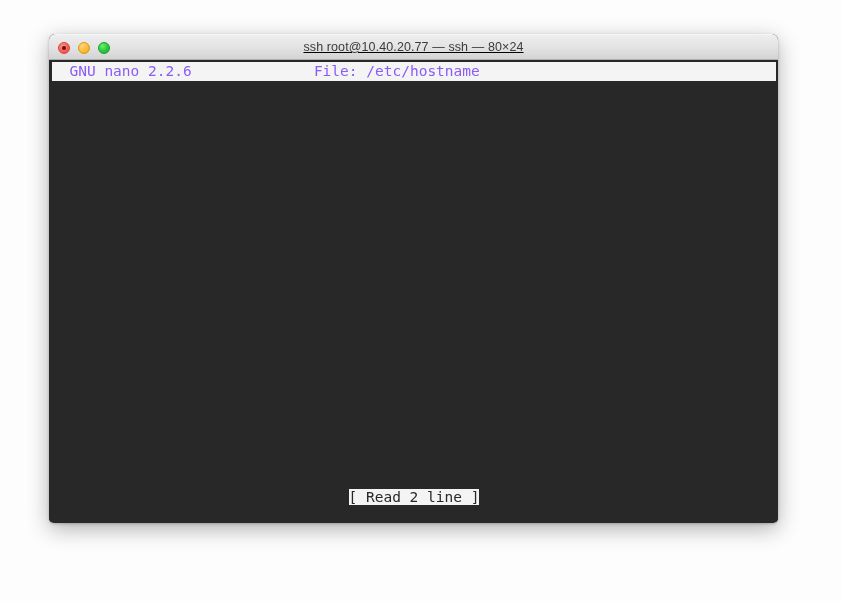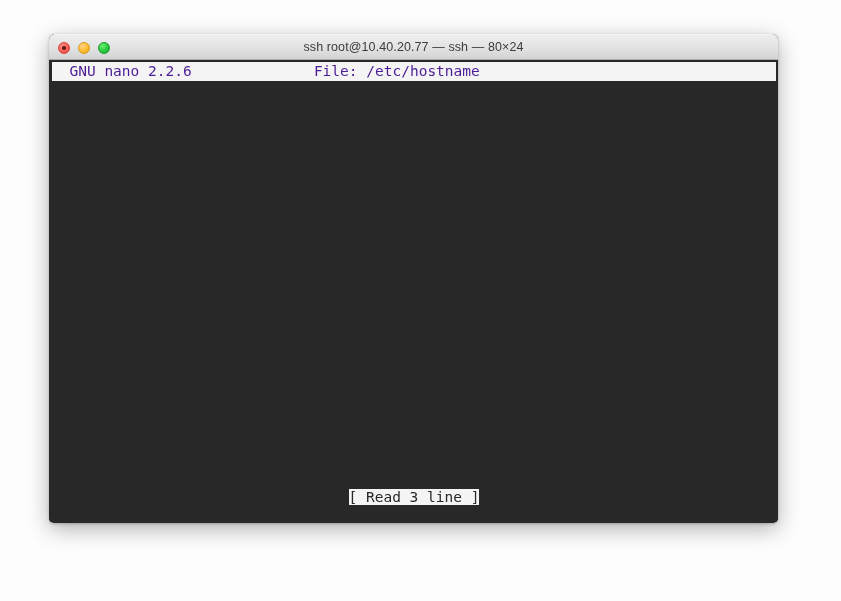"ssh root@10.40.20.77 — ssh —" #title-bar { text-decoration: none -> underline }
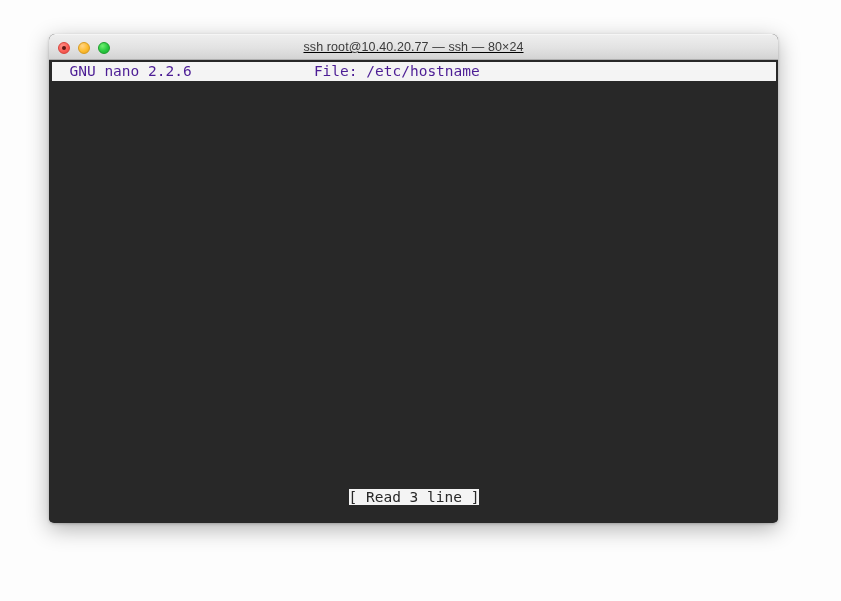"GNU nano 2.2.6 File: /etc/hostname" #nano-header { color: #4c1d95 -> #8b5cf6 }
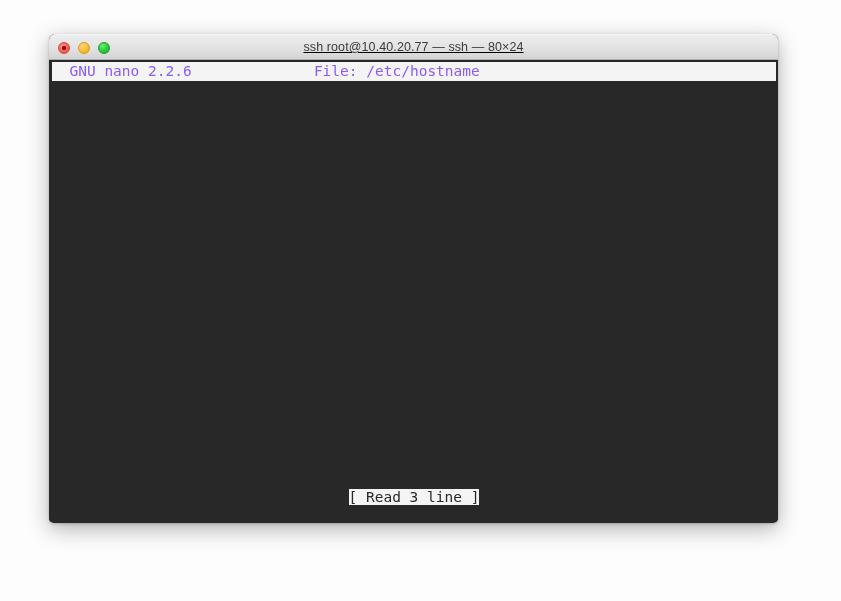"[ Read 3 line ]" span { text: 3 -> 2 }
